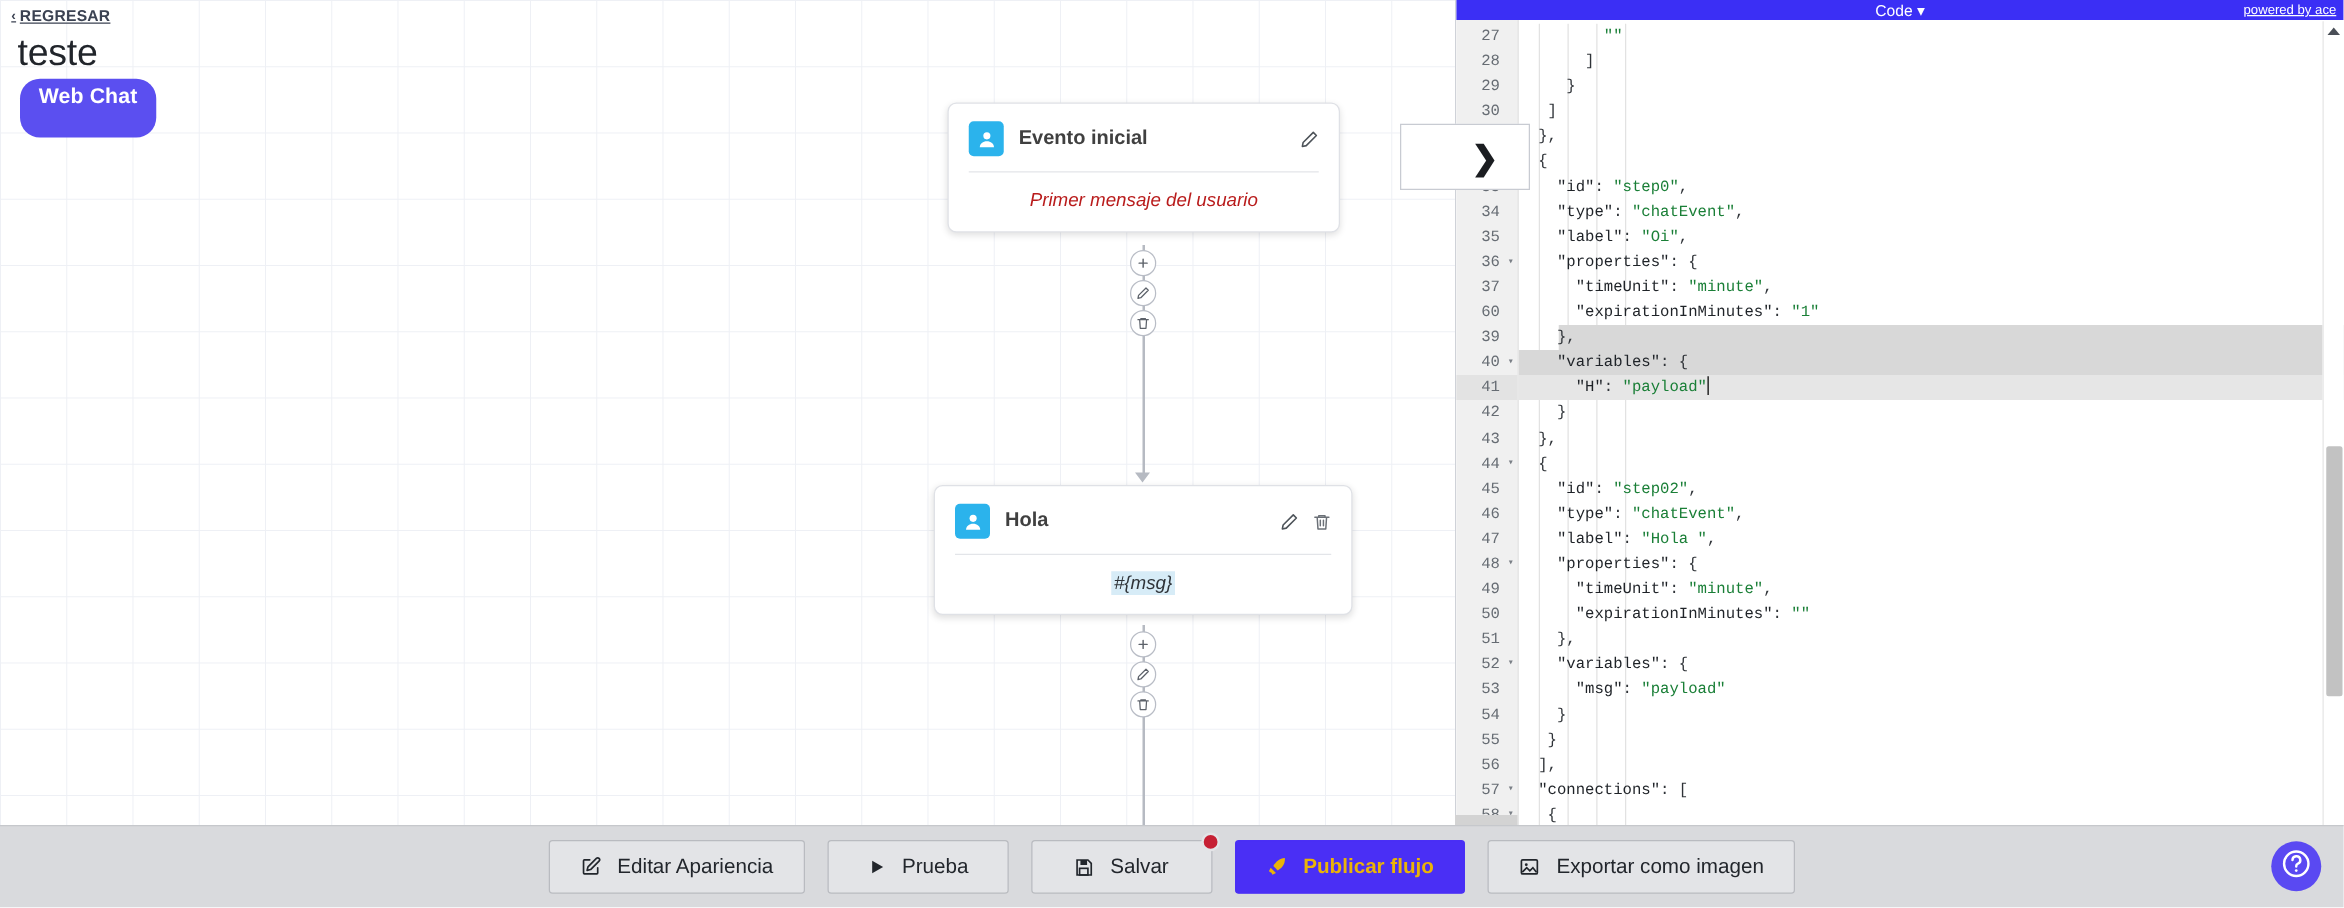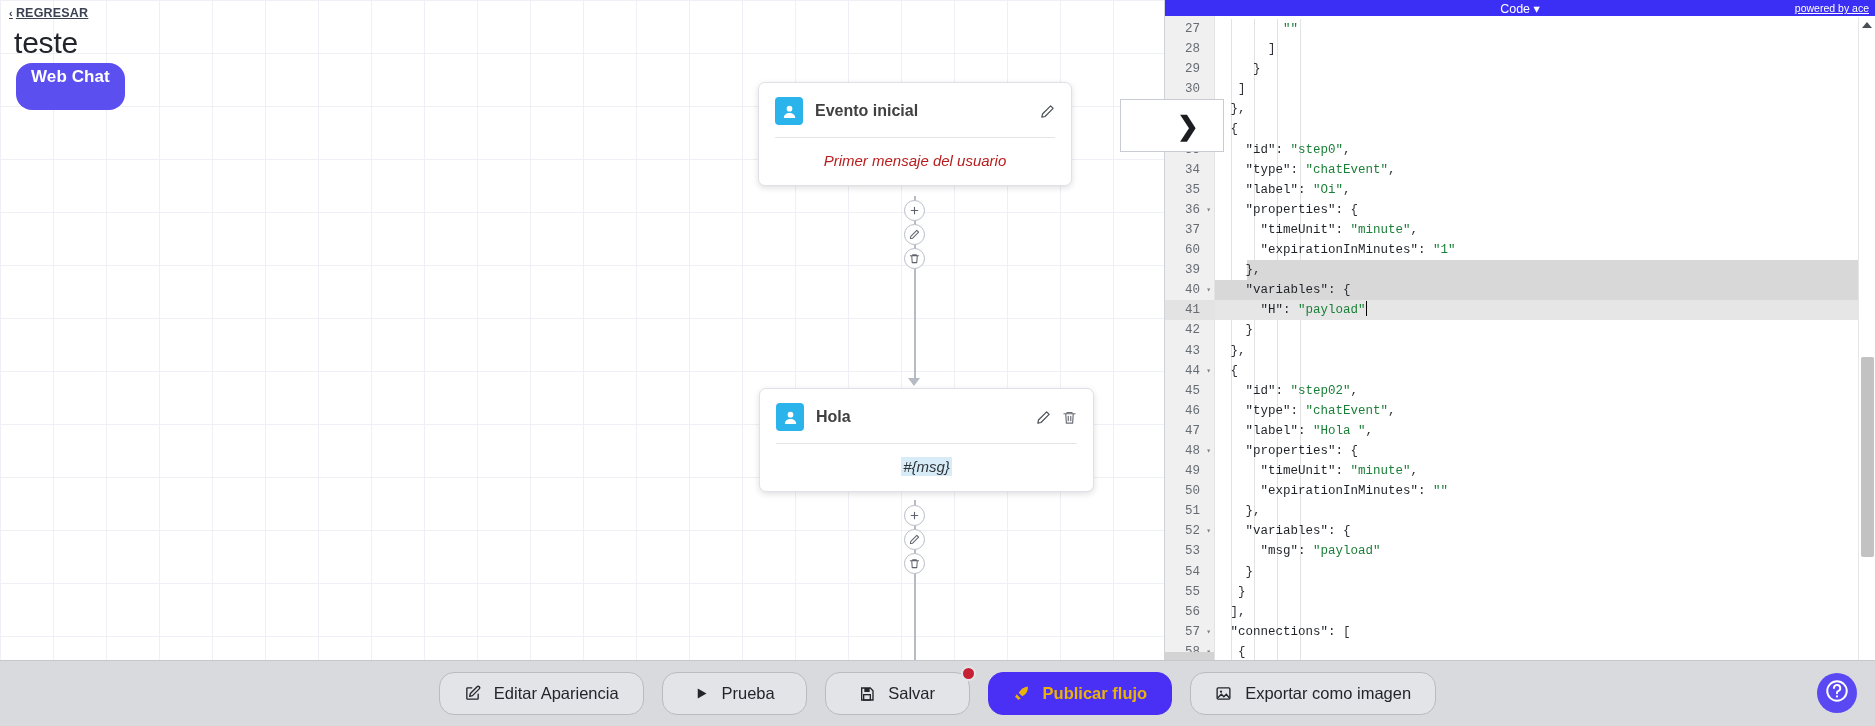"Hola" #node-hola { margin-left: 12px -> none }
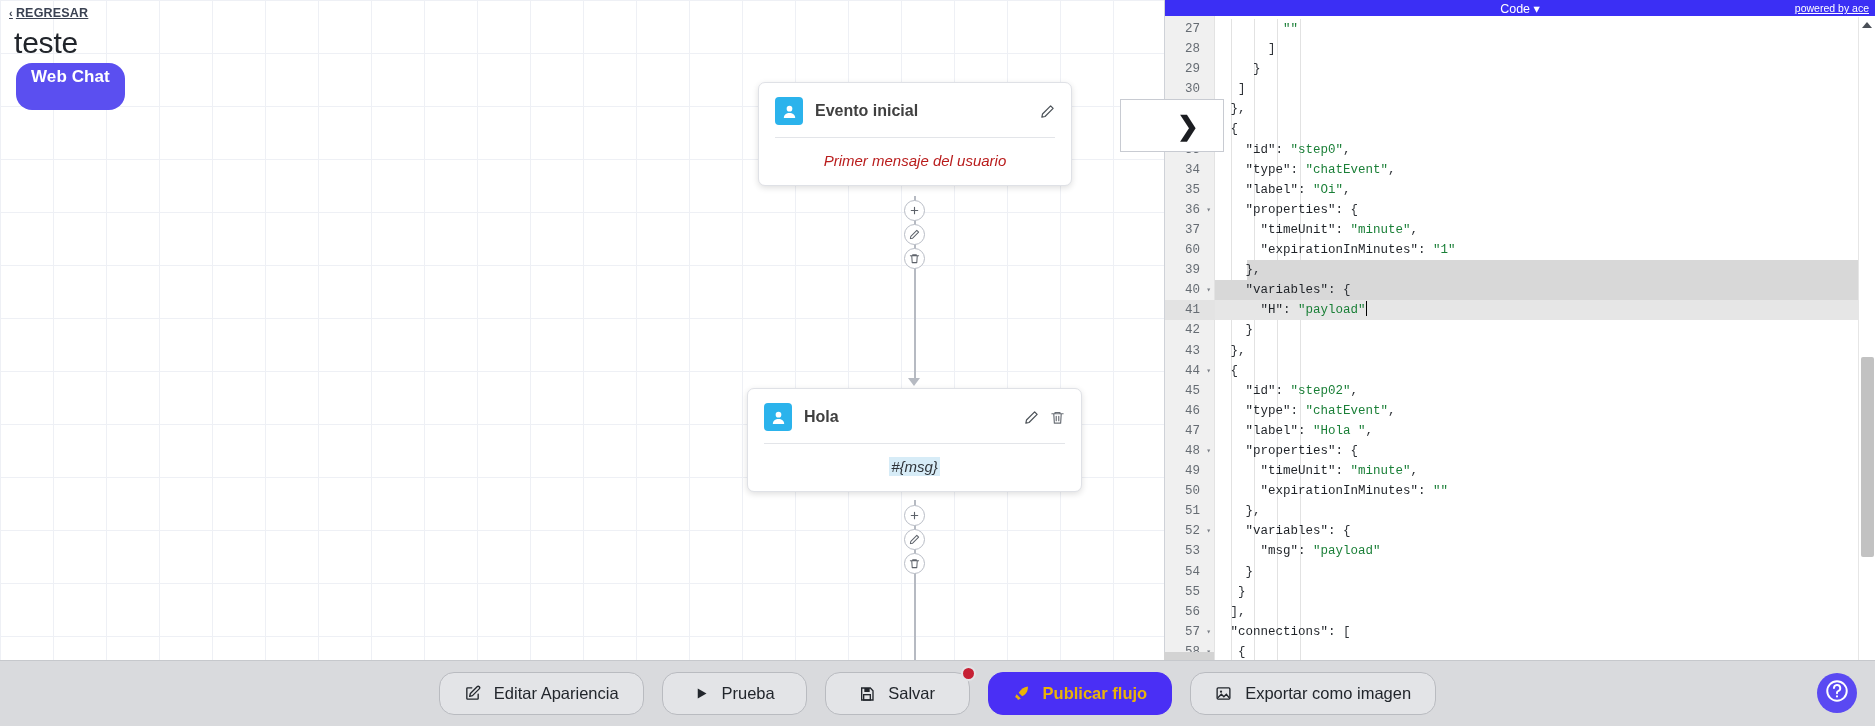"Editar Apariencia" .tb-btn { border-radius: 15px -> 3px }
